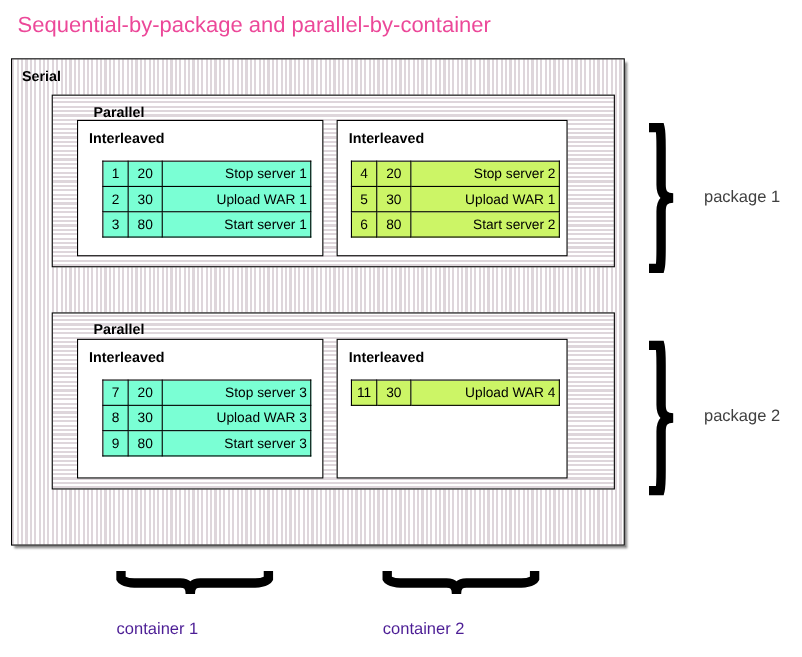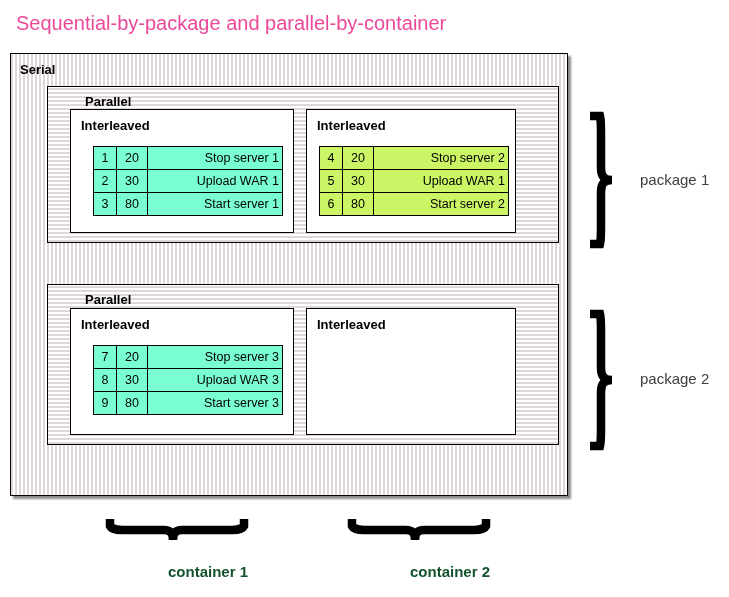"11" tr { html: none -> <tr> <td>11</td> <td>30</td> <td>Upload WAR 4</td> </tr> }
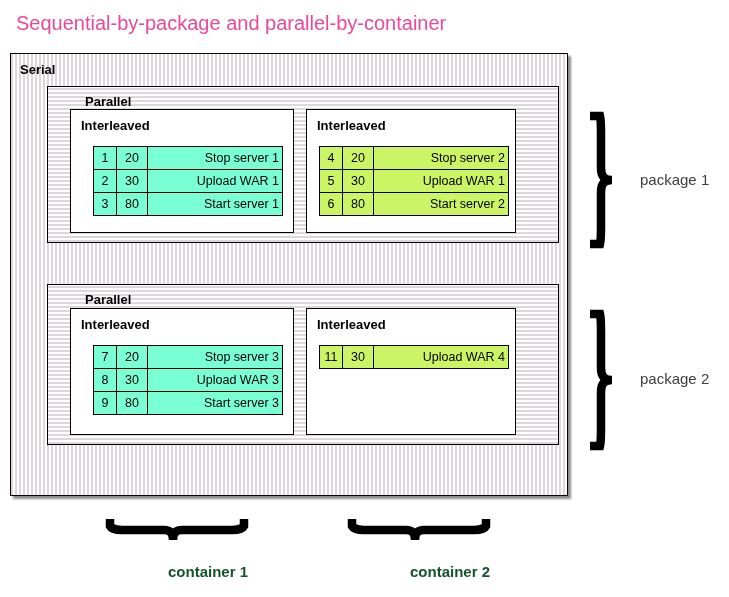"container 1" .brace-label-bottom { color: #14532d -> #4c1d95; font-weight: bold -> none; text-align: right -> left }
